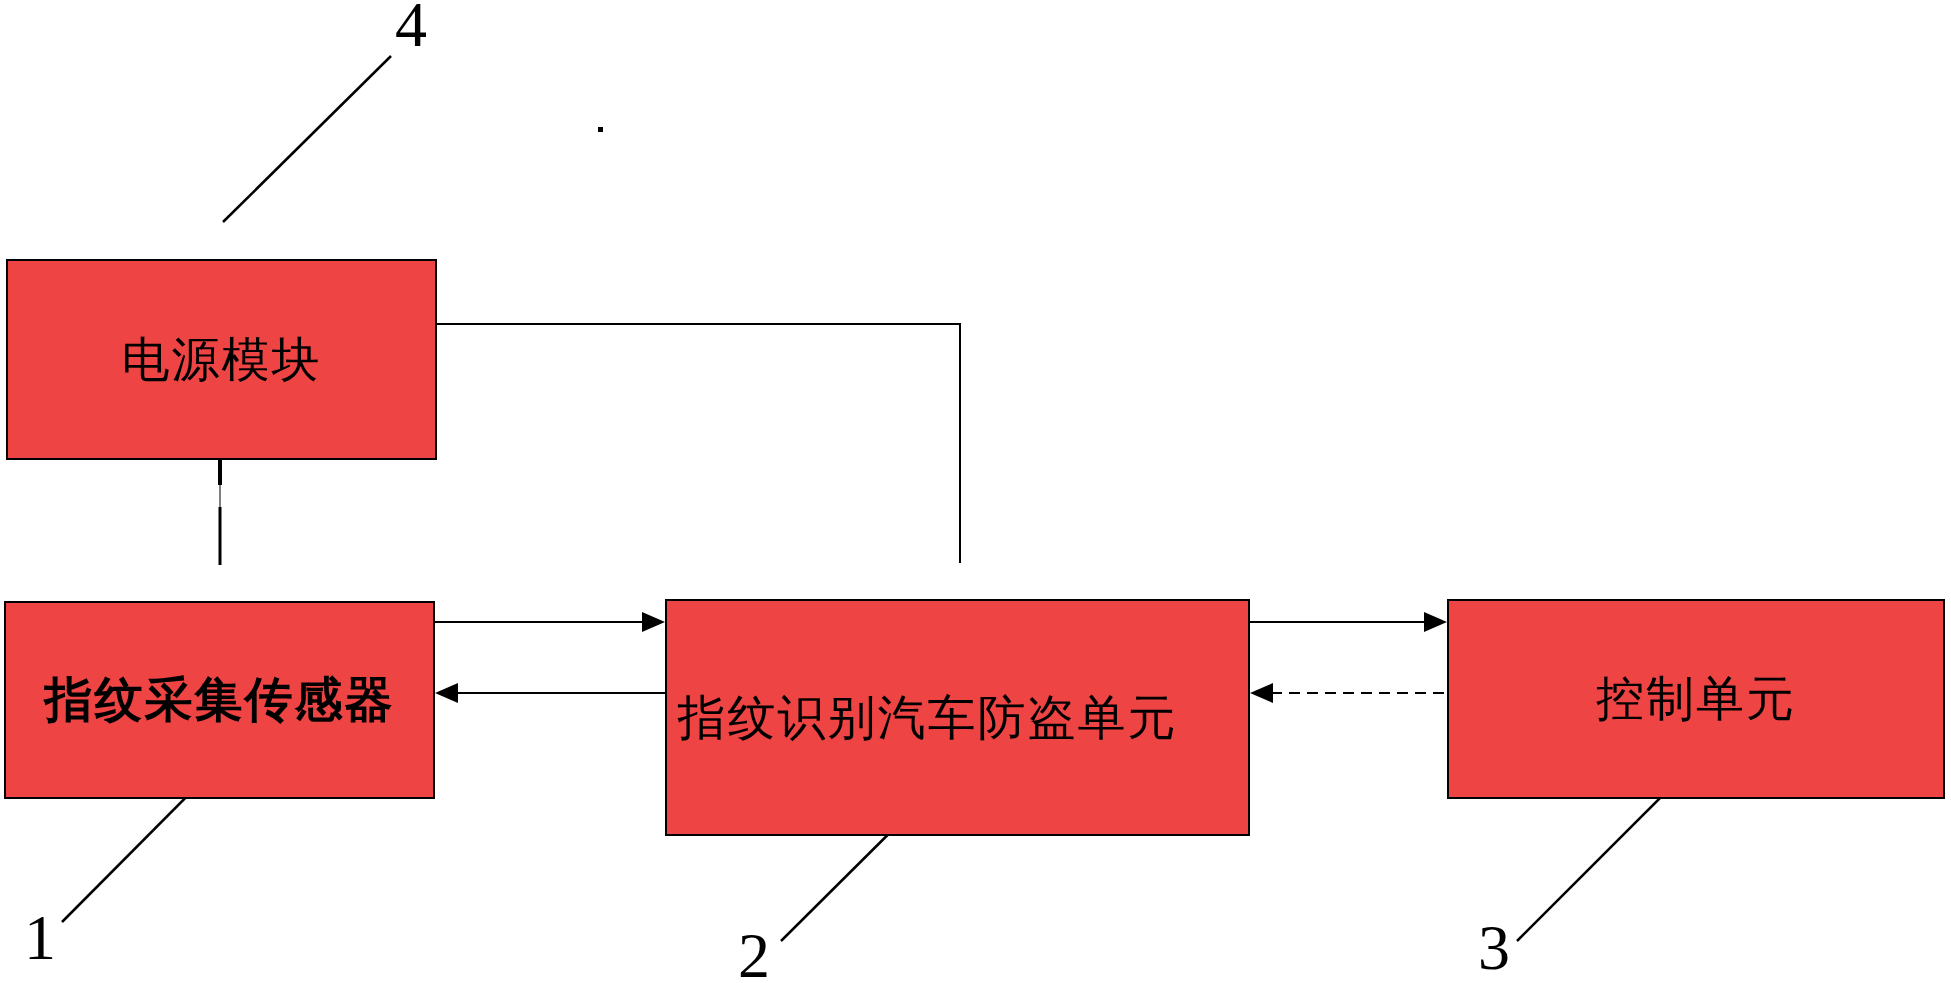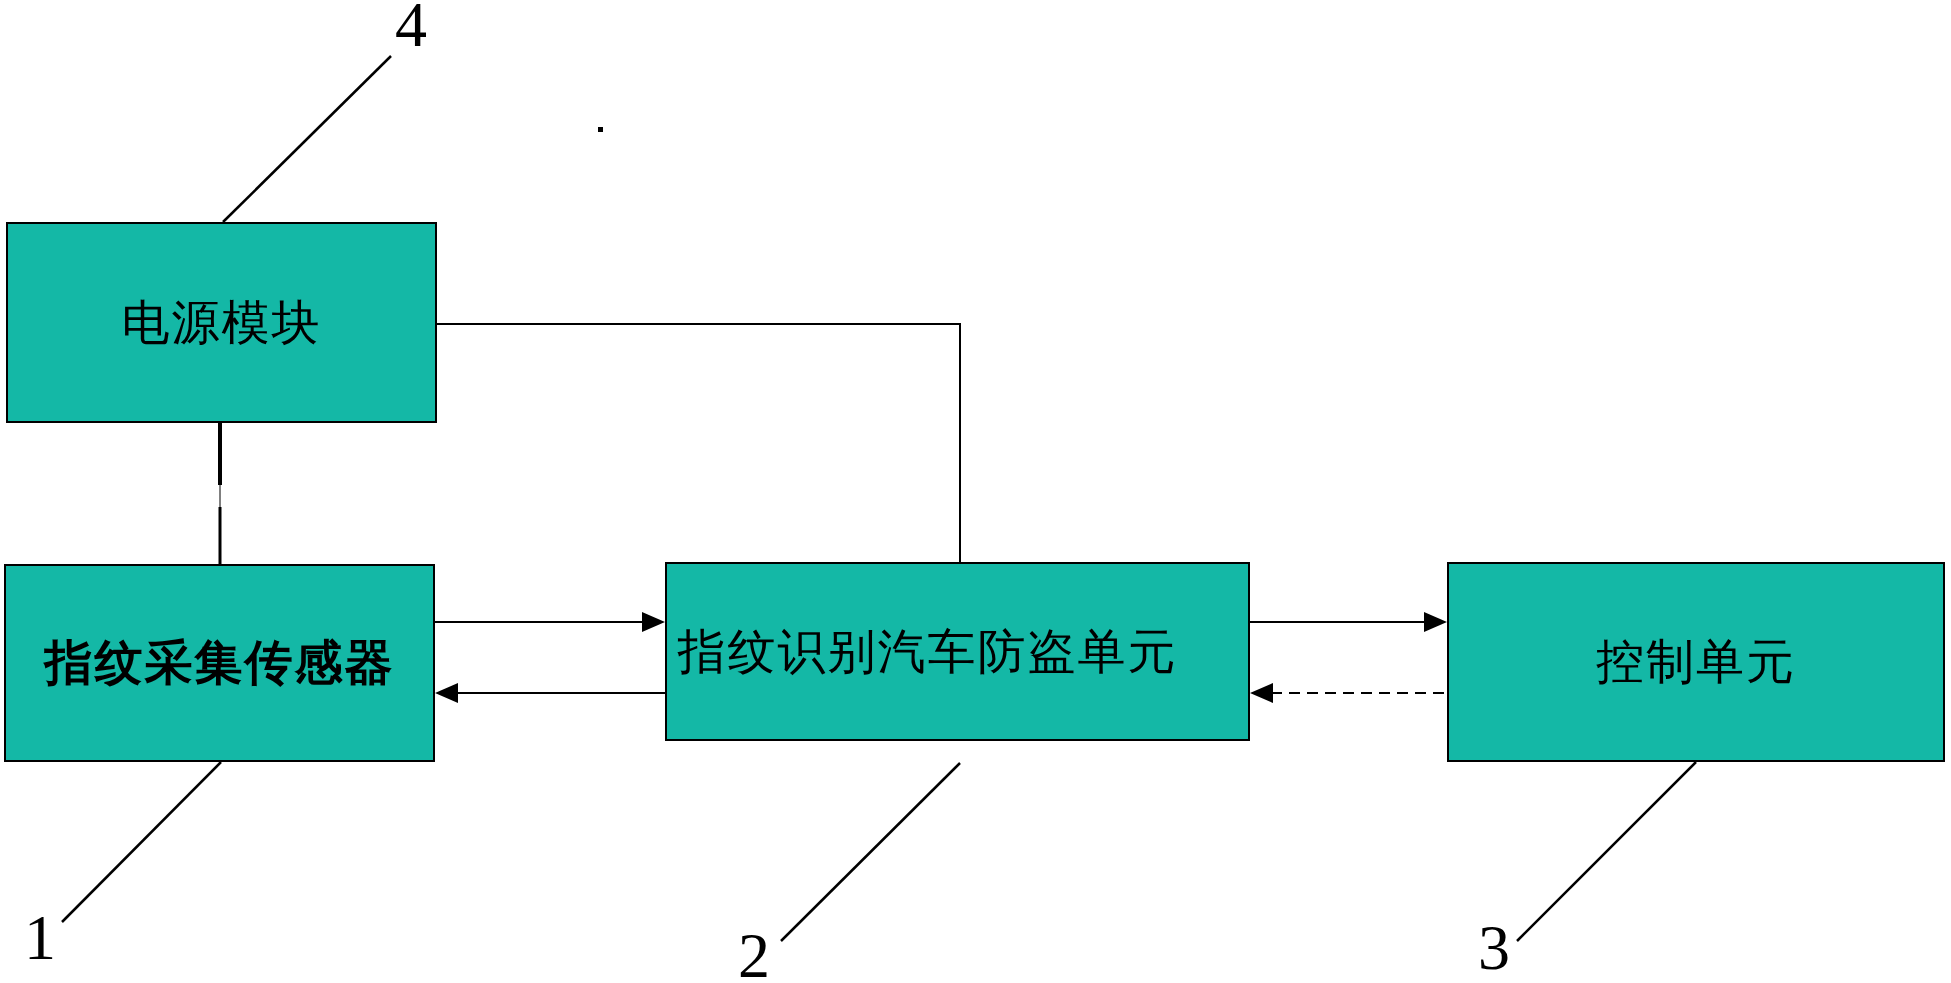"电源模块" .node { background: #14b8a6 -> #ef4444; margin-top: none -> 37px }
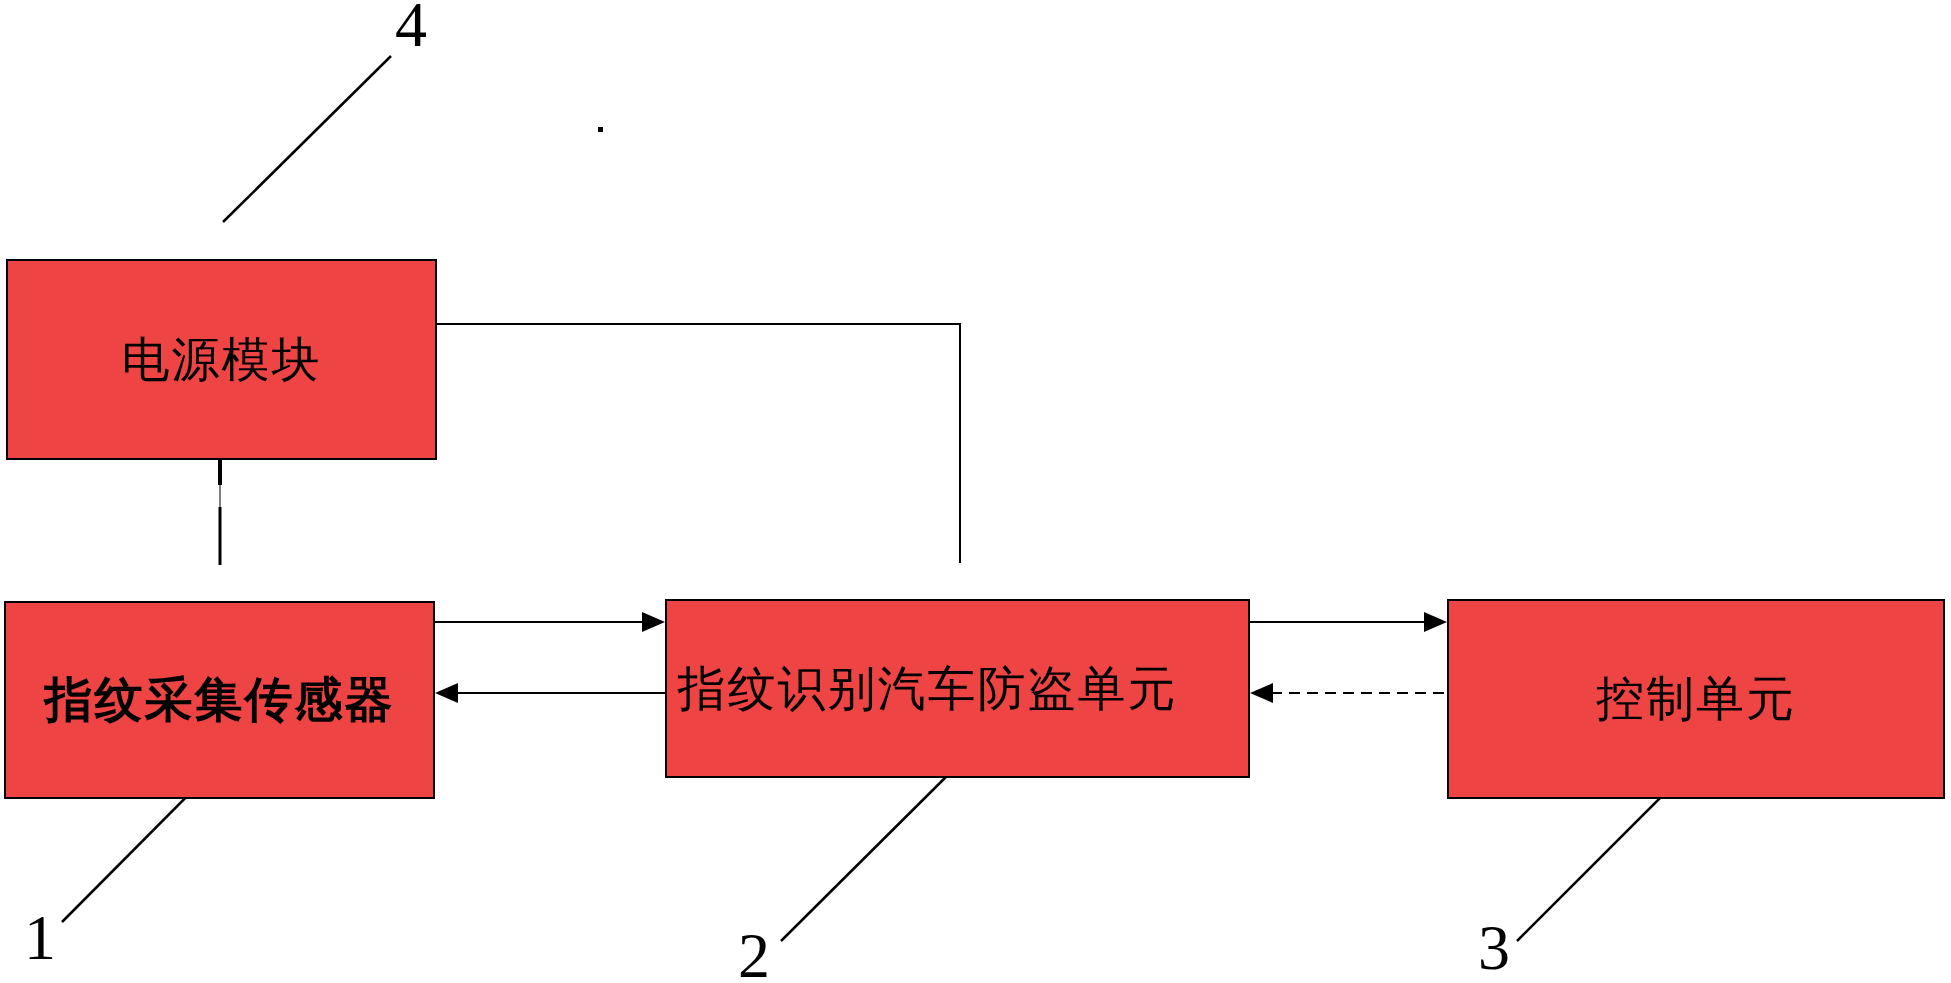"指纹识别汽车防盗单元" div.node { height: 179px -> 237px }
